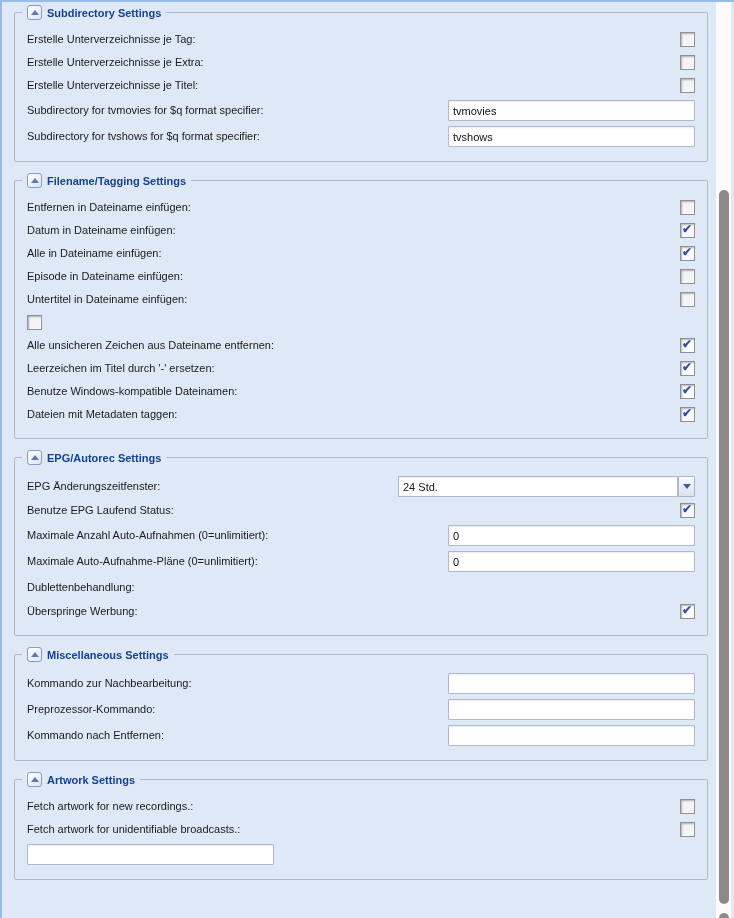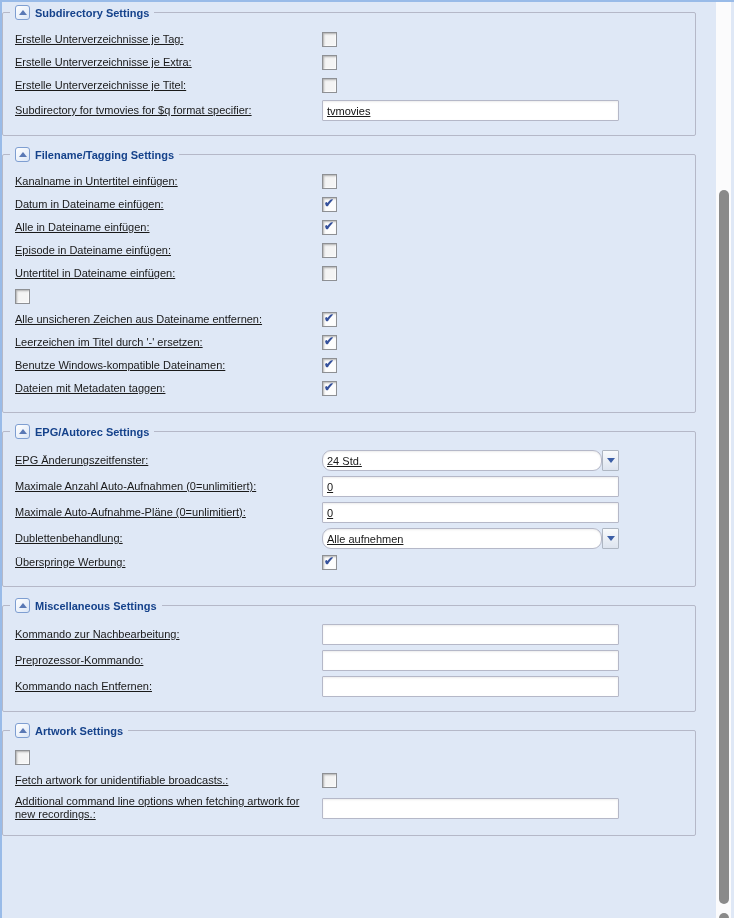"Subdirectory Settings" .sections { padding: 10px 0 0 0 -> 10px 0 0 12px; text-decoration: underline -> none }
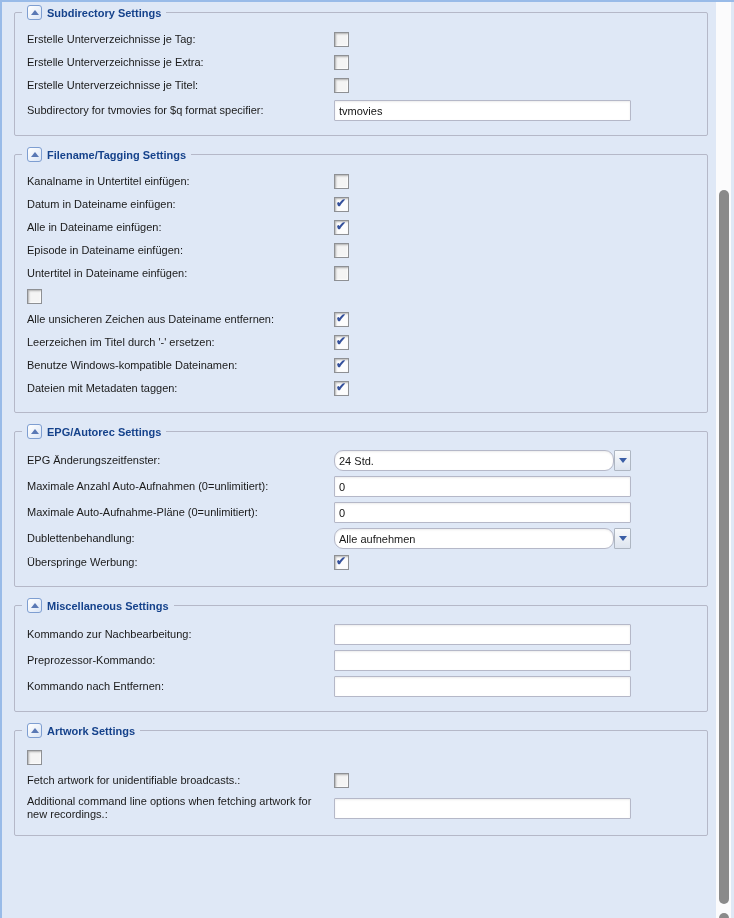"Erstelle Unterverzeichnisse je Tag:" .row { justify-content: none -> space-between }
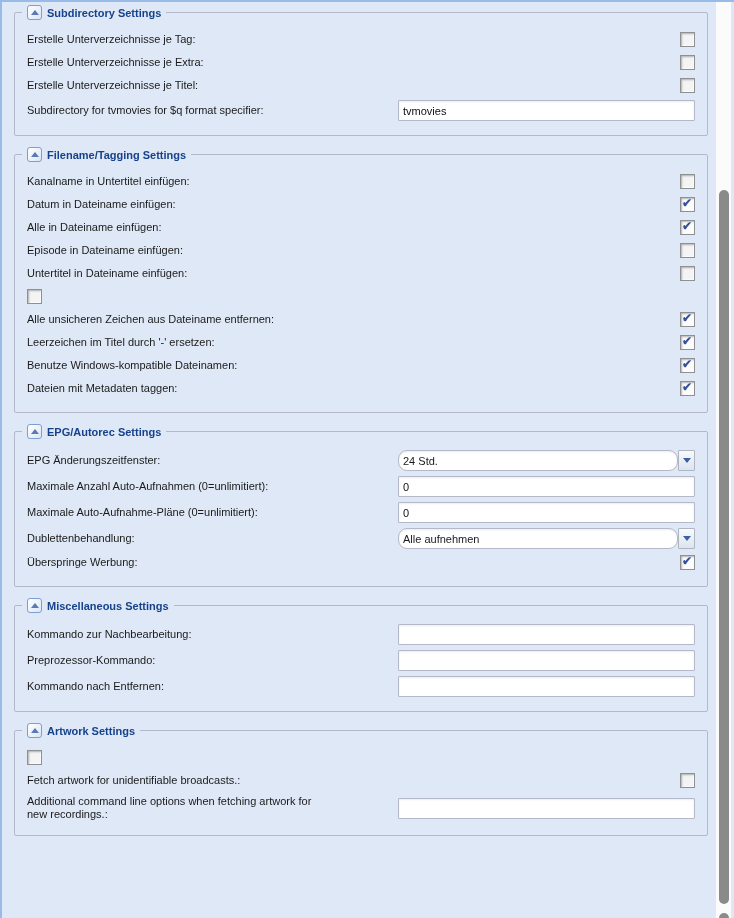"tvmovies" .text-input { width: 297px -> 247px }
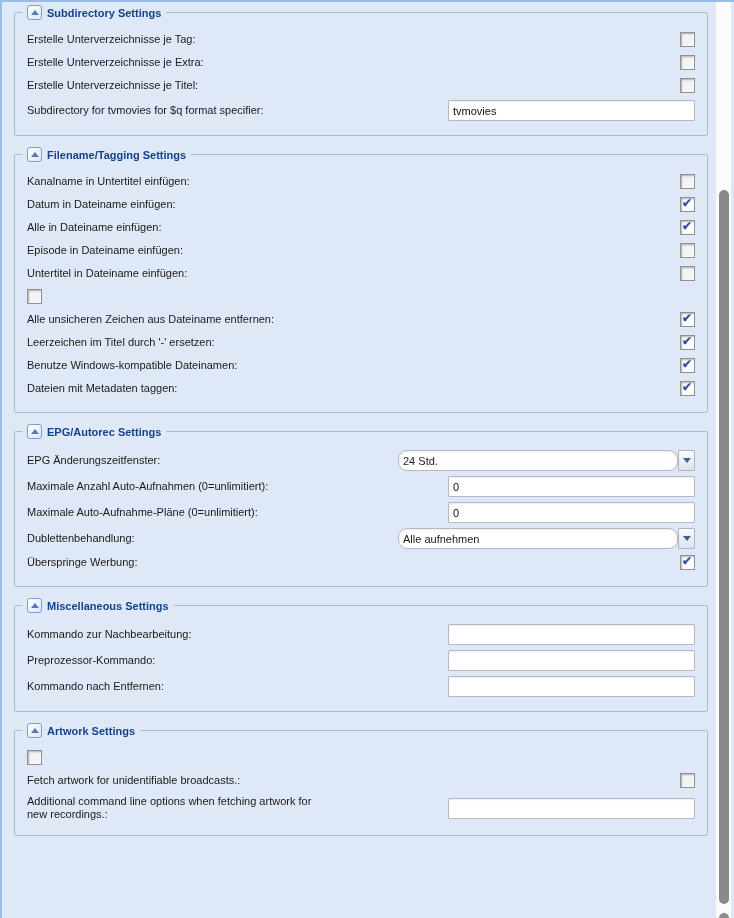"Subdirectory for tvshows for $q" div.row { html: none -> <div> <span>Subdirectory for tvshows for $q format specifier:</span> <input> </div> }
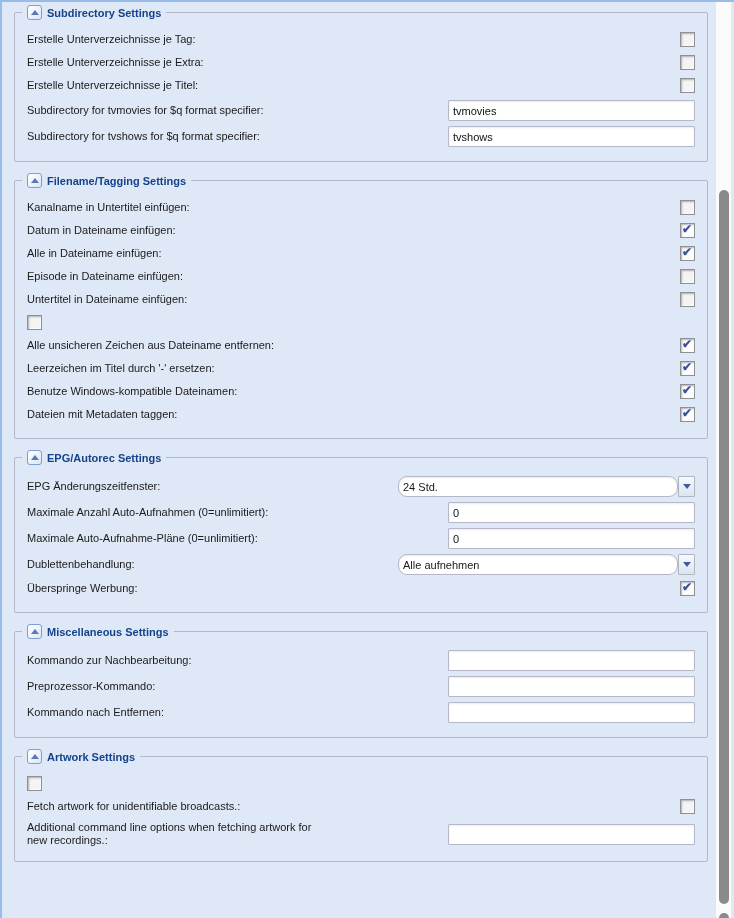"Kanalname in Untertitel einfügen:" span.row-label { text: Kanalname in Untertitel -> Entfernen in Dateiname }
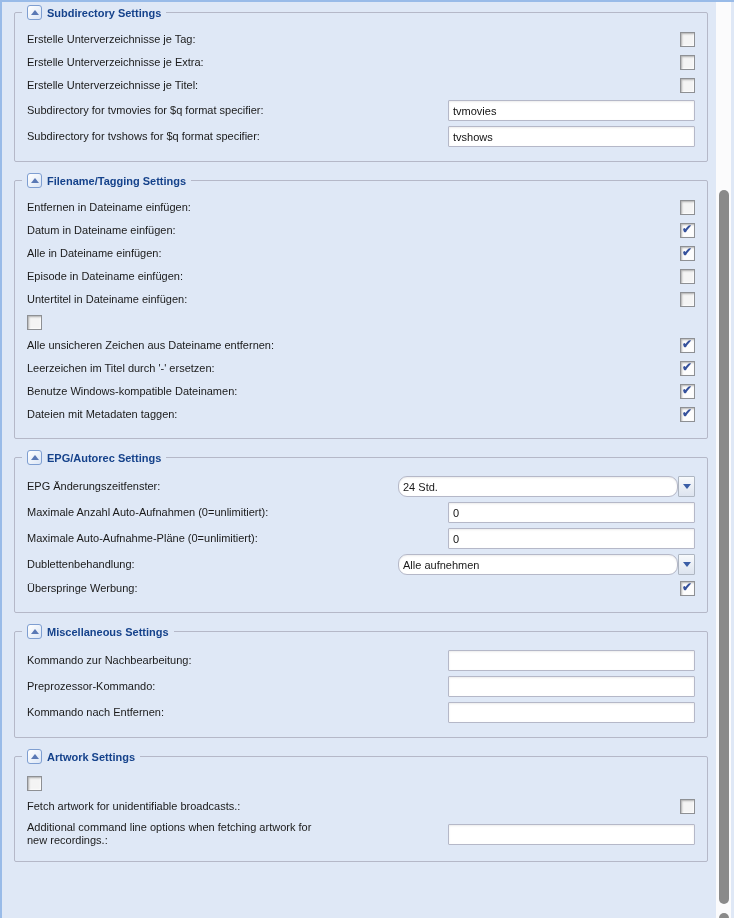"24 Std." .select-display { border-radius: 9px -> 0 }
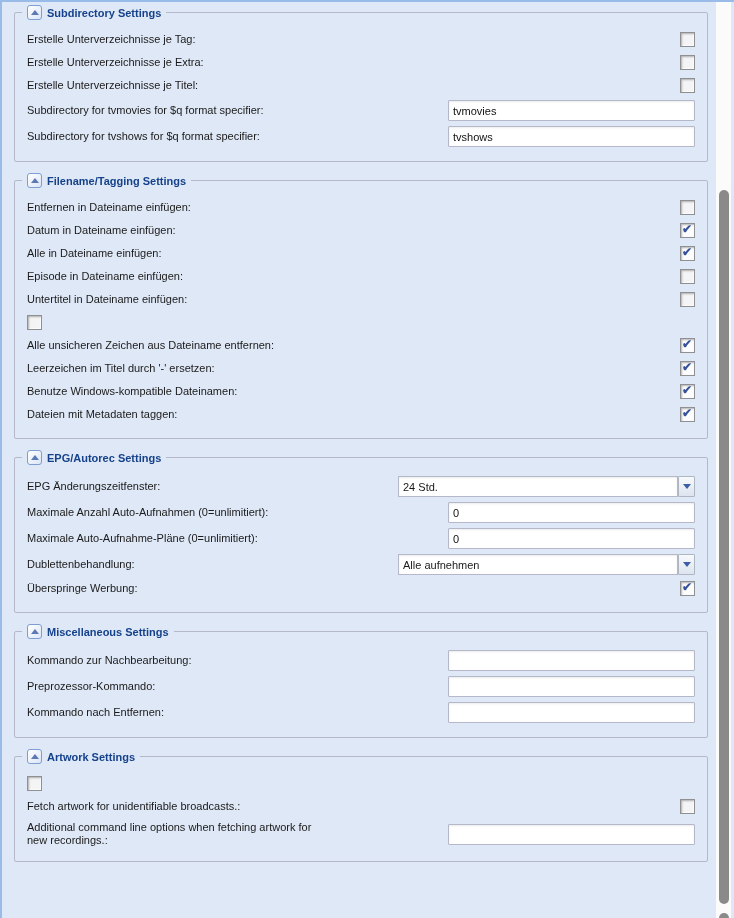"Benutze EPG Laufend Status:" div.row { html: none -> <div> <span>Benutze EPG Laufend Status:</span> <span></span> </div> }
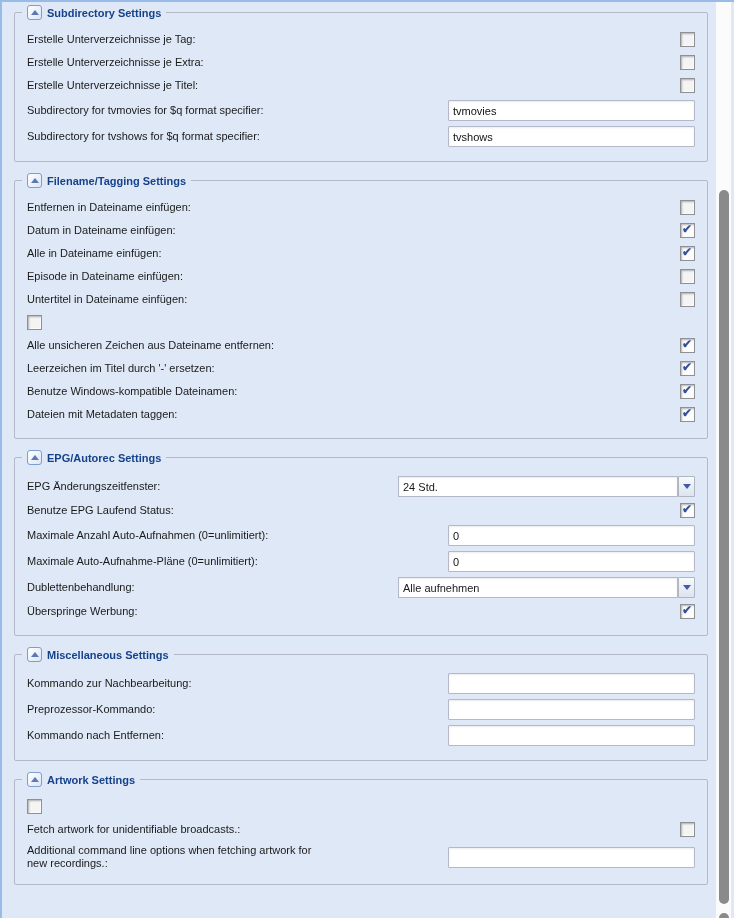"Alle aufnehmen" div.select { html: <div> <div>Alle aufnehmen</div> <span> <span></span> </span> </div> -> none }
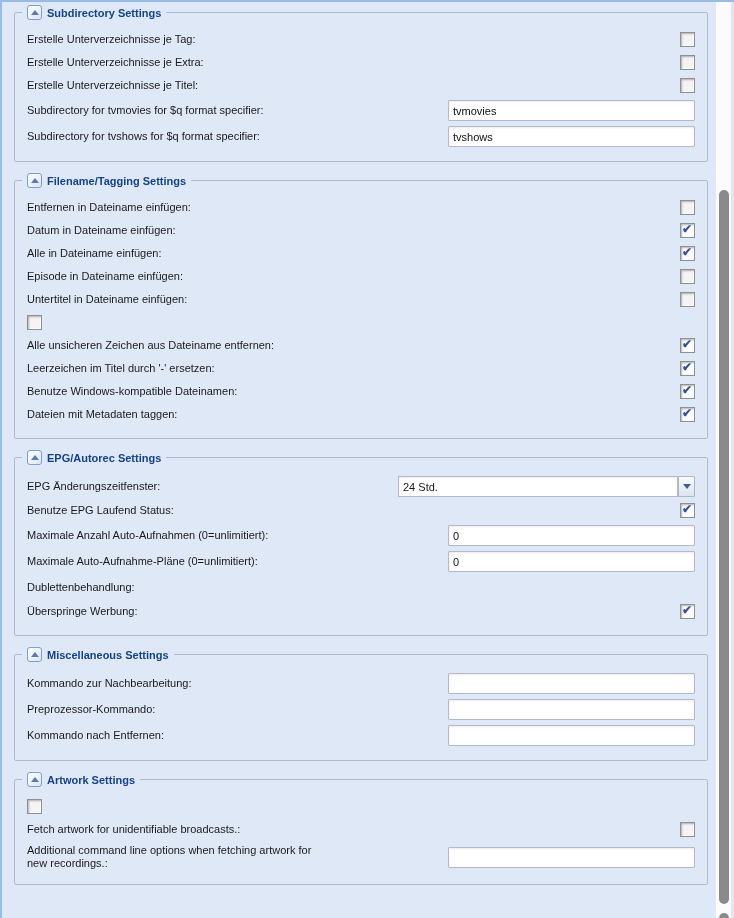"Fetch artwork for new recordings.:" span.row-label { html: none -> <span>Fetch artwork for new recordings.:</span> }
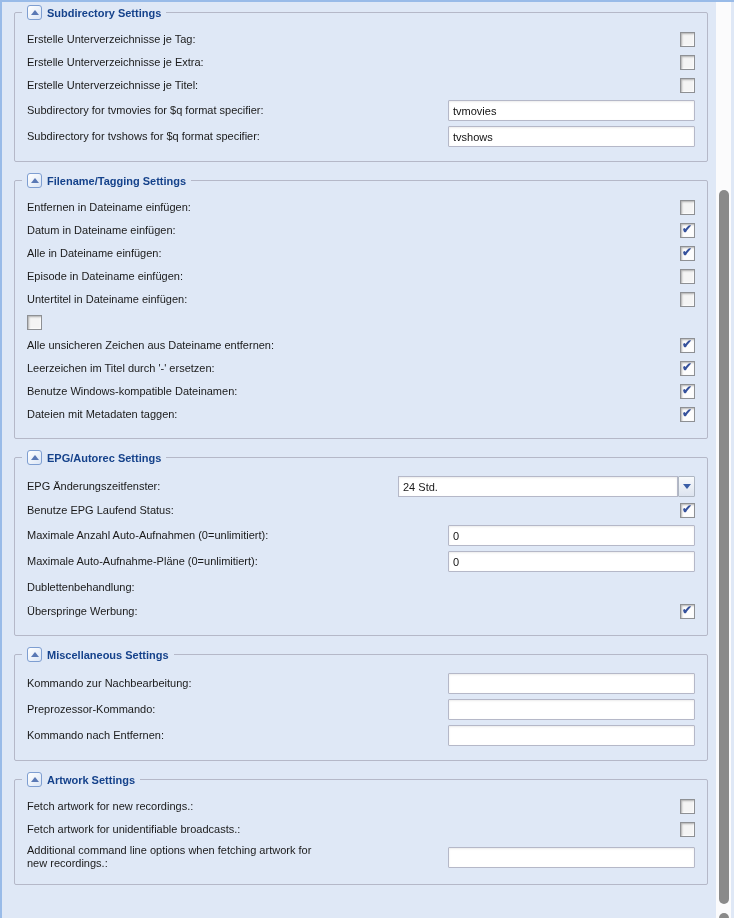"Additional command line options when" span.row-label { html: <span>Additional command line options when fetching artwork for new recordings.:</span> -> none }
